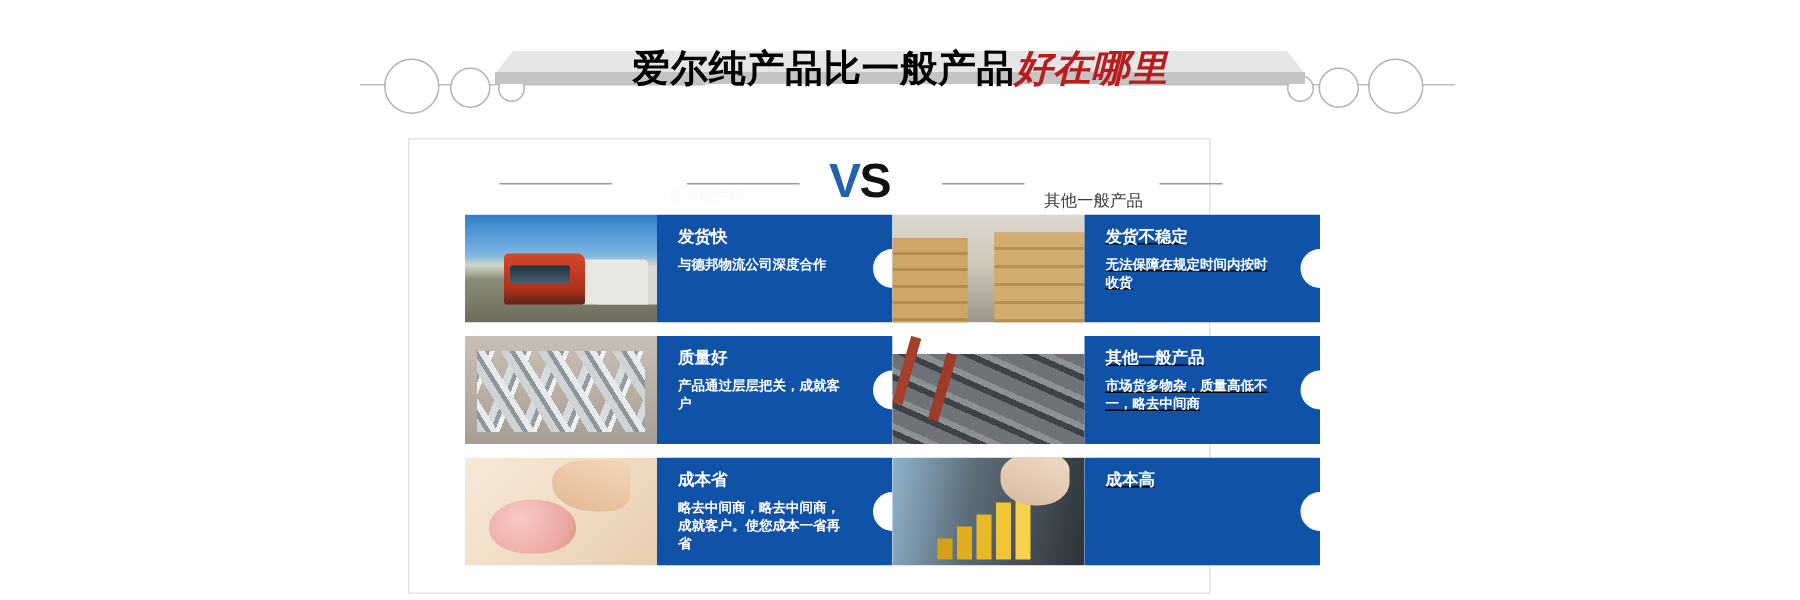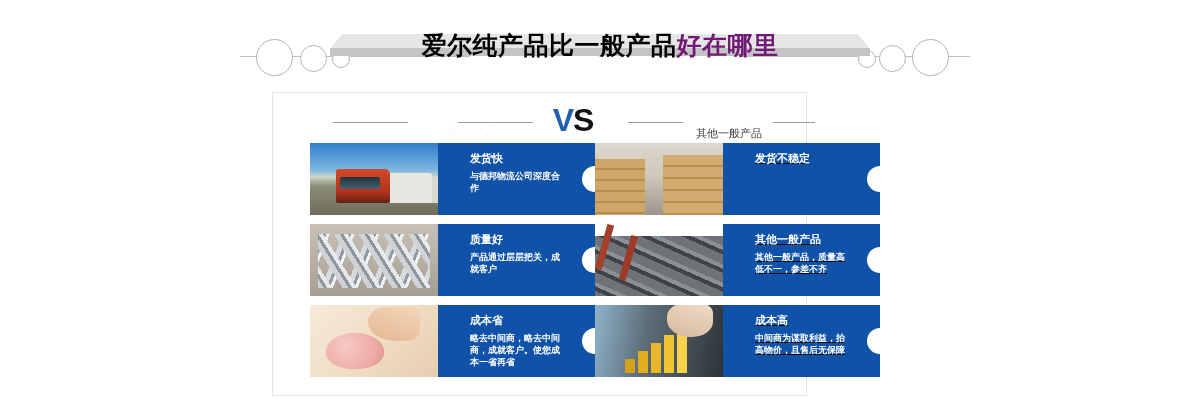"好在哪里" .hdr-title .t-blue { color: #701a75 -> #b91c1c; font-style: none -> italic }
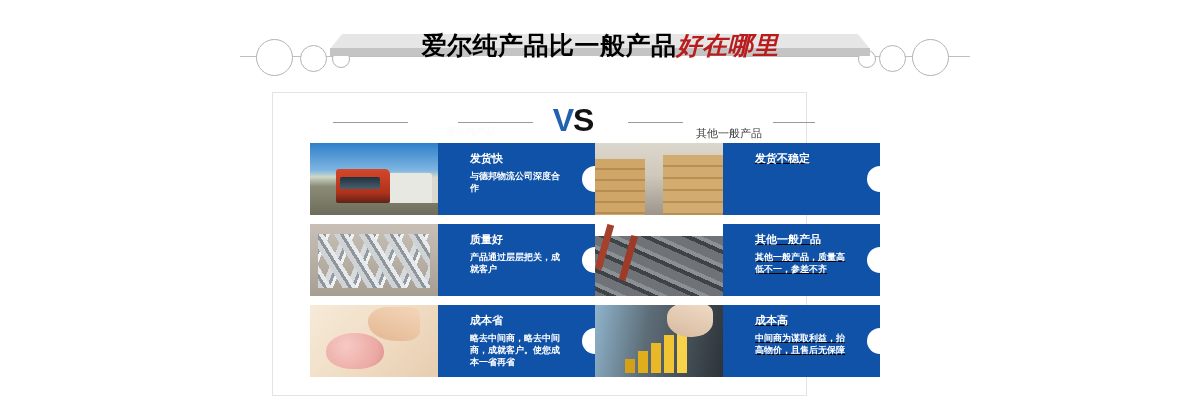"发货快" .card-body { padding: 9px 30px 0 32px -> 9px 30px 0 14px }
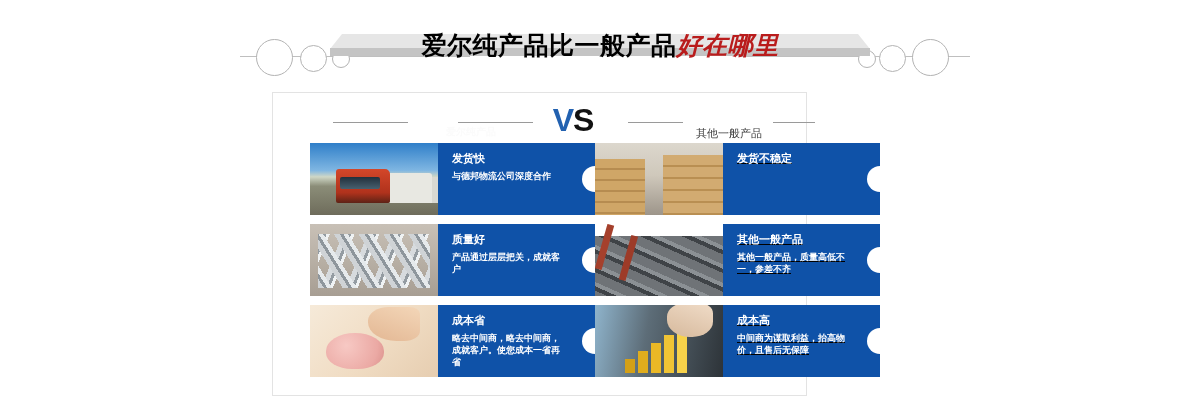"无法保障在规定时间内按时收货" p.card-desc { html: none -> <p>无法保障在规定时间内按时收货</p> }
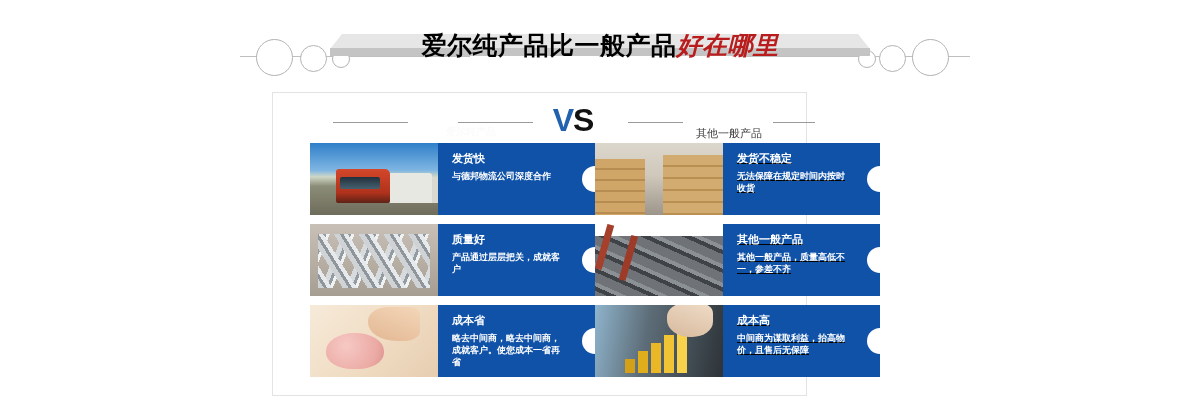"其他一般产品，质量高低不一，参差不齐" p.card-desc { text: 其他一般产品，质量高低不一，参差不齐 -> 市场货多物杂，质量高低不一，略去中间商 }
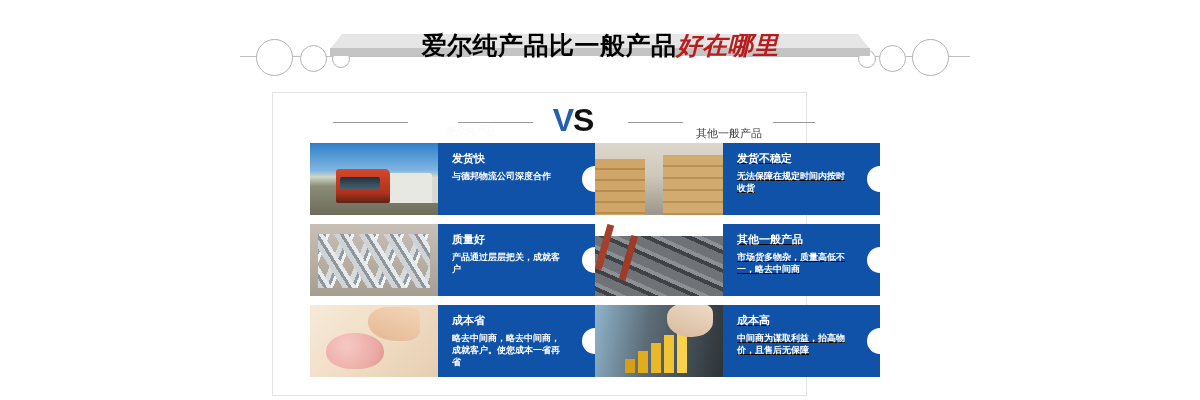"中间商为谋取利益，抬高物价，且售后无保障" p.card-desc { html: <p>中间商为谋取利益，抬高物价，且售后无保障</p> -> none }
